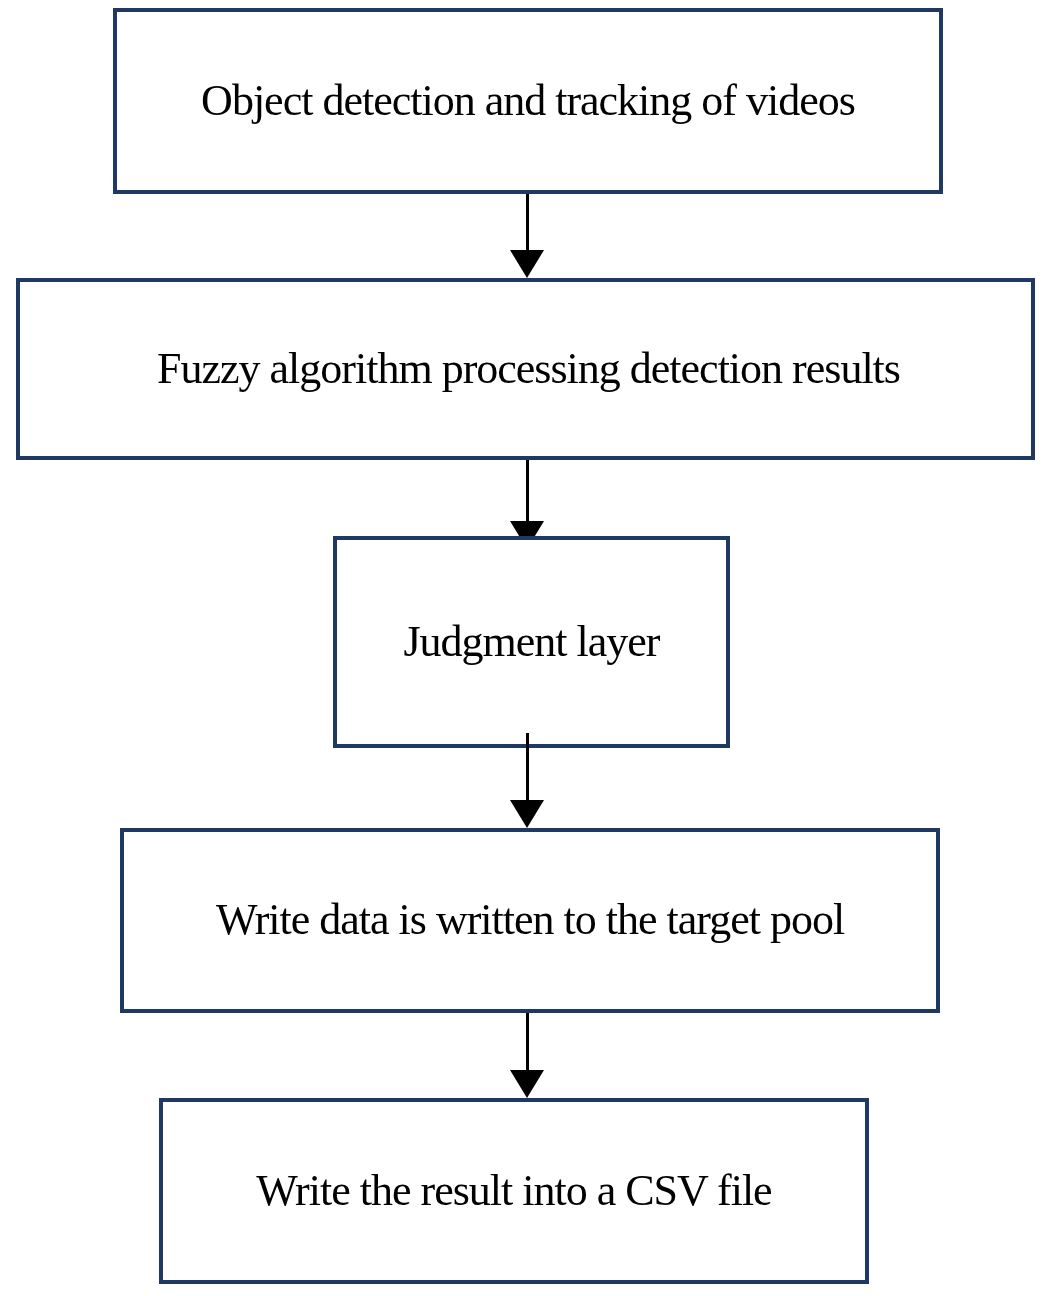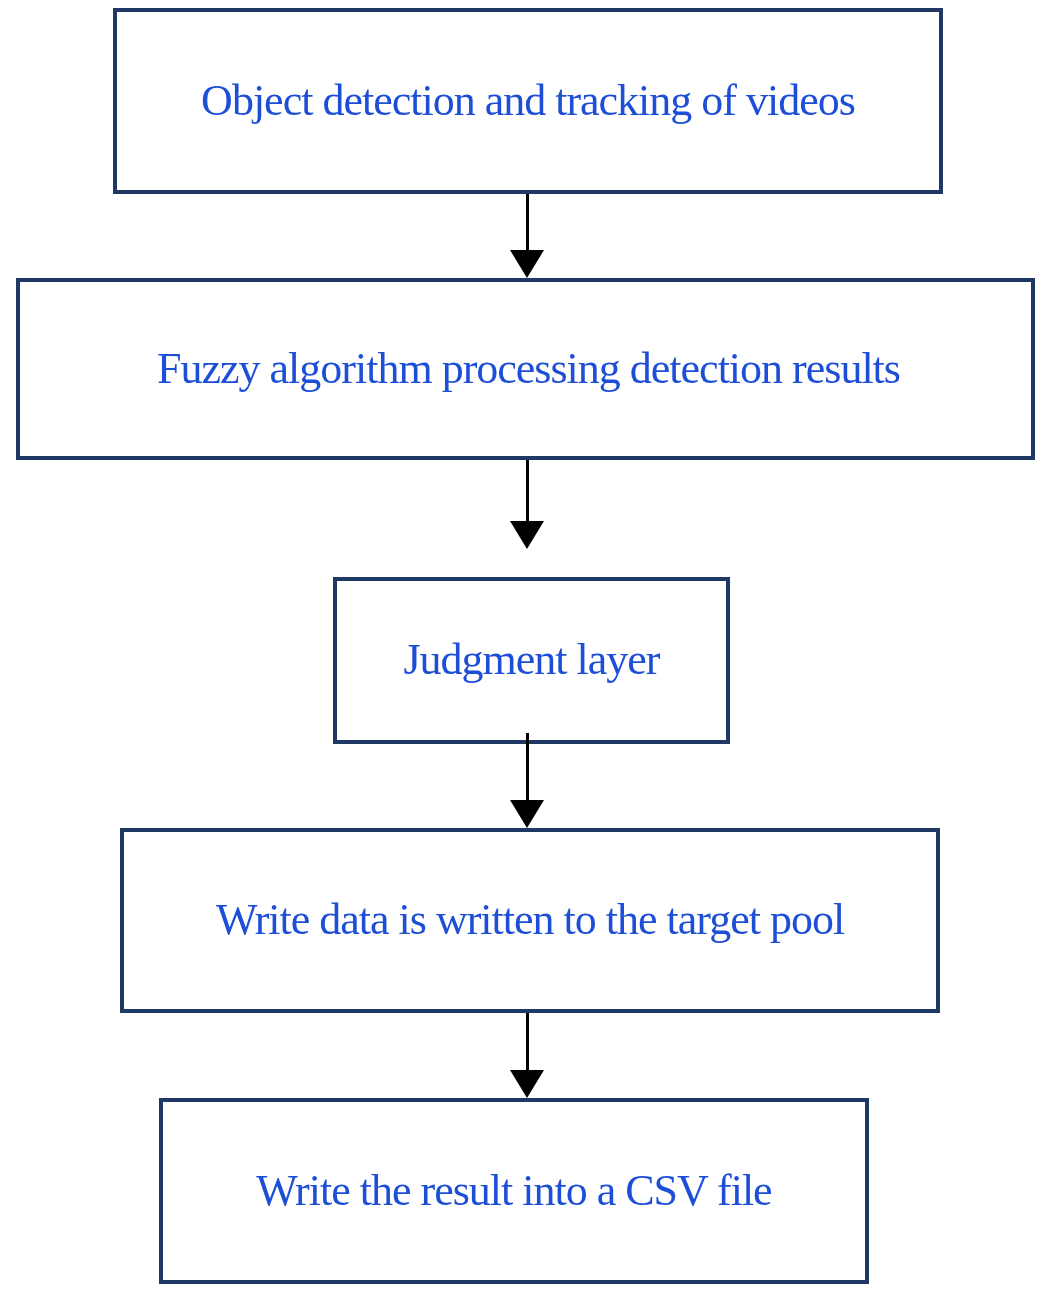"Object detection and tracking of" .node { color: #1d4ed8 -> #000000 }
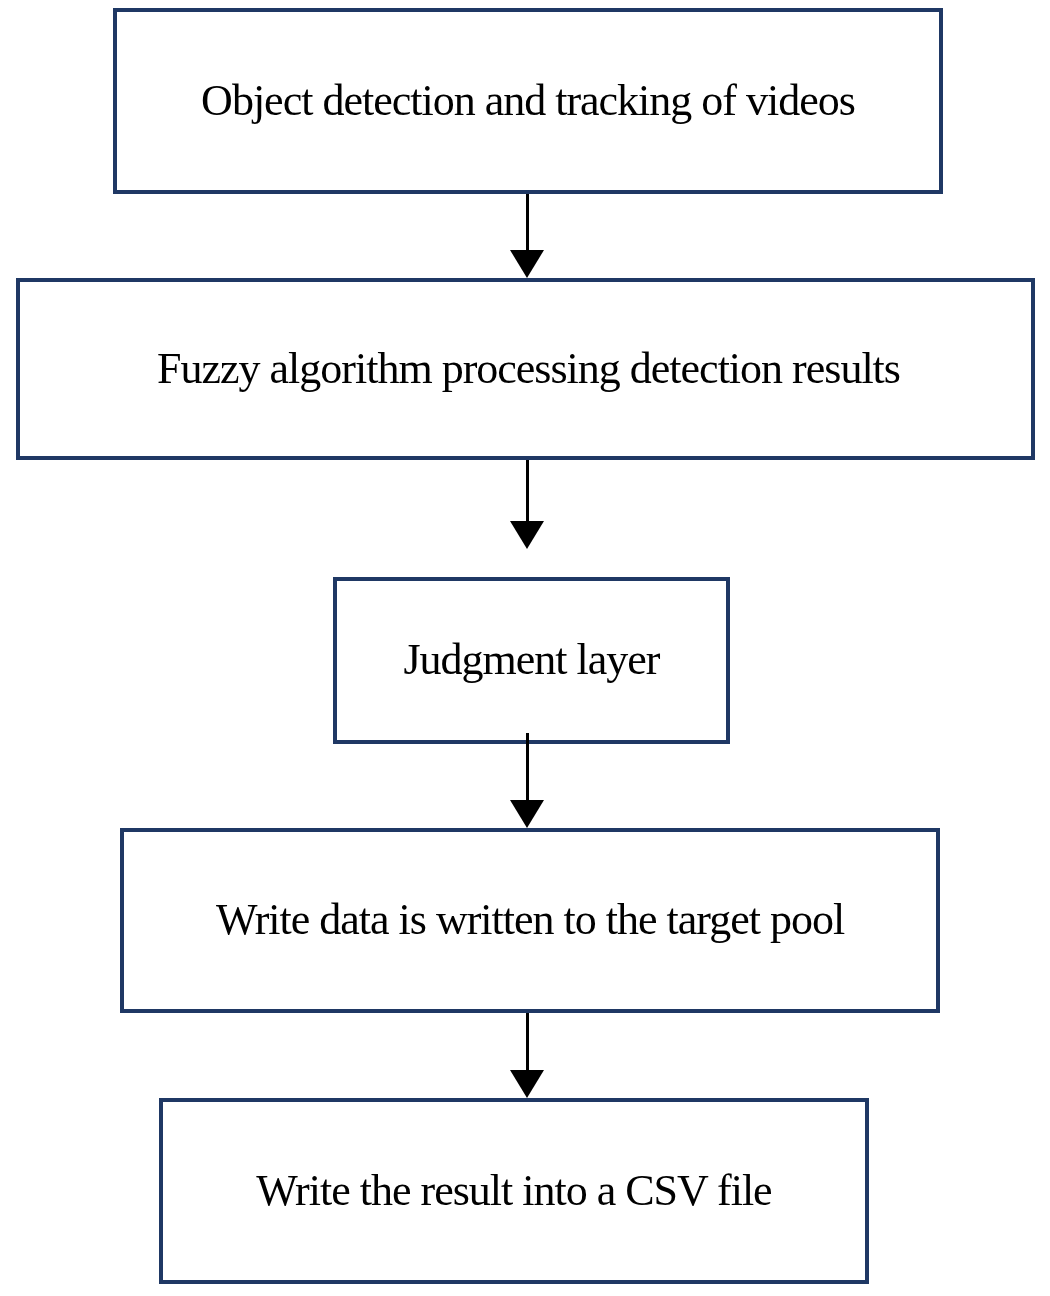"Judgment layer" .node-3 { height: 167px -> 212px; top: 577px -> 536px }
